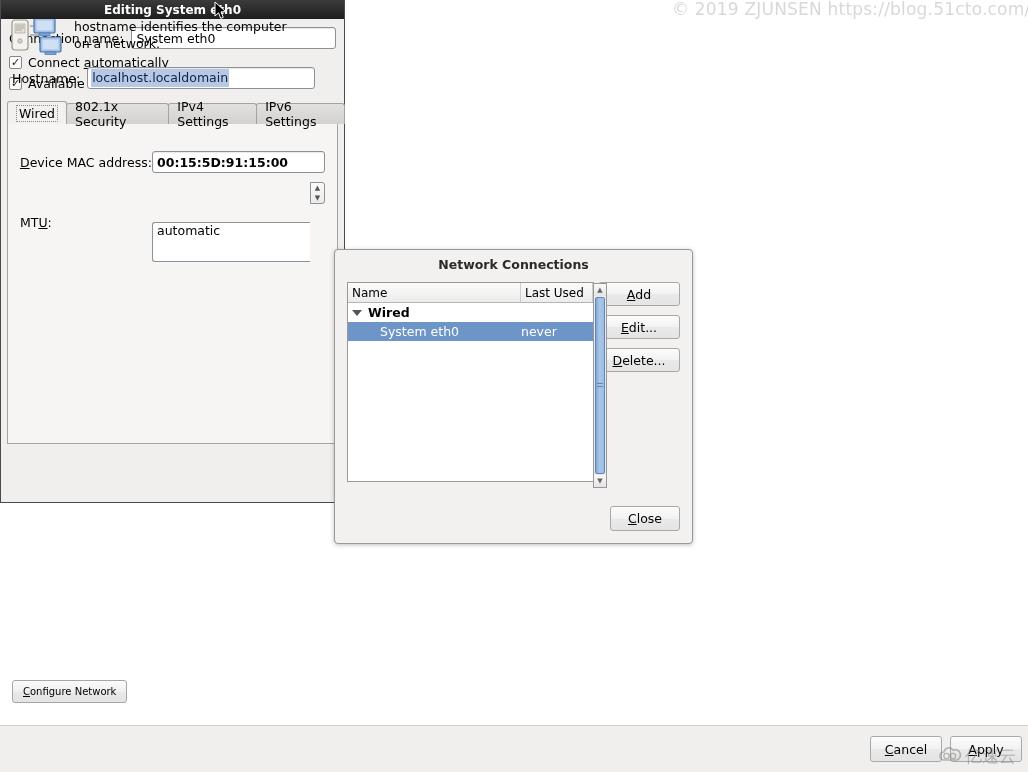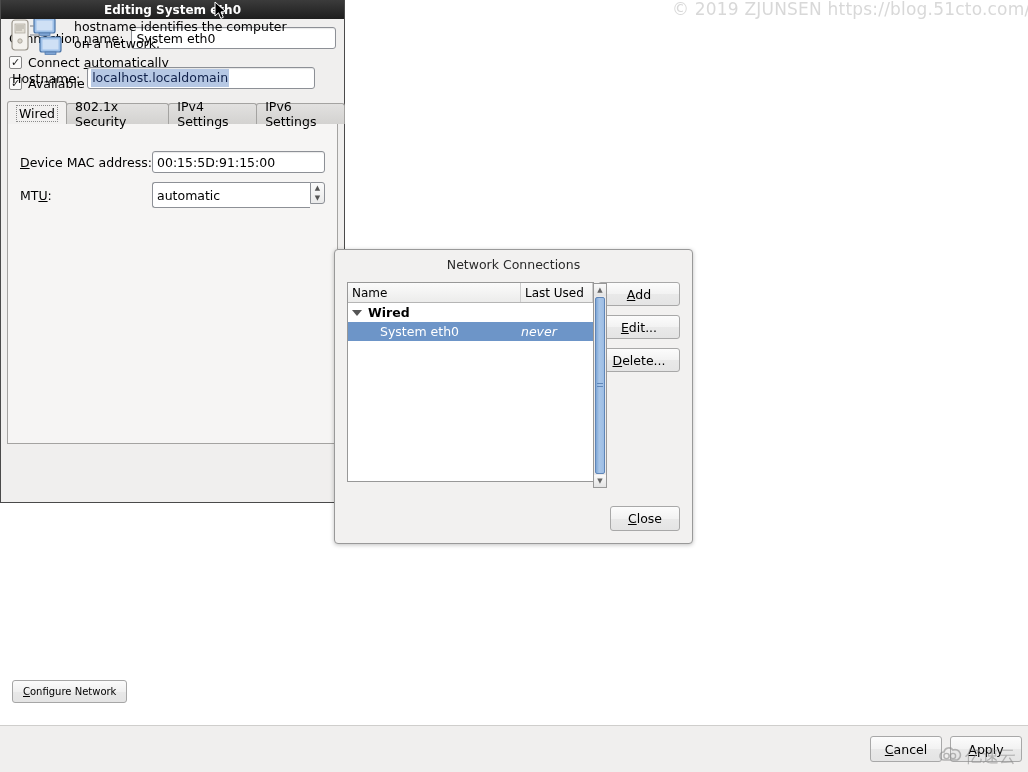"00:15:5D:91:15:00" .tp-input { font-weight: none -> bold }
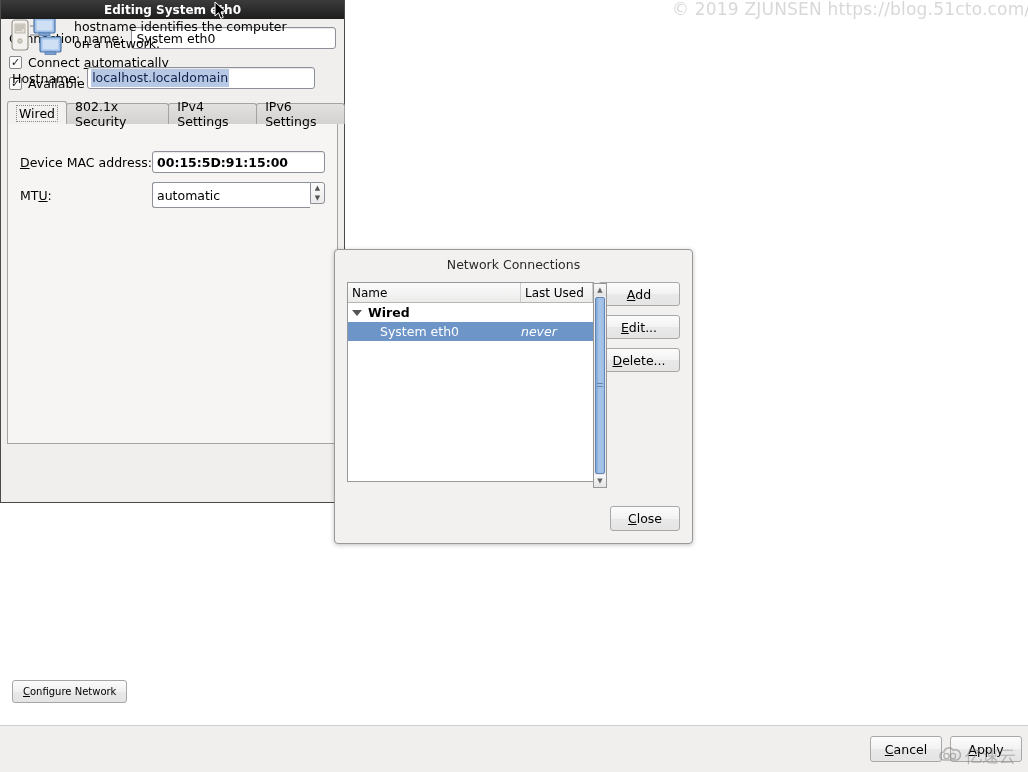"automatic" .spin-input { align-items: center -> none; height: 26px -> 40px; margin-top: none -> 40px }
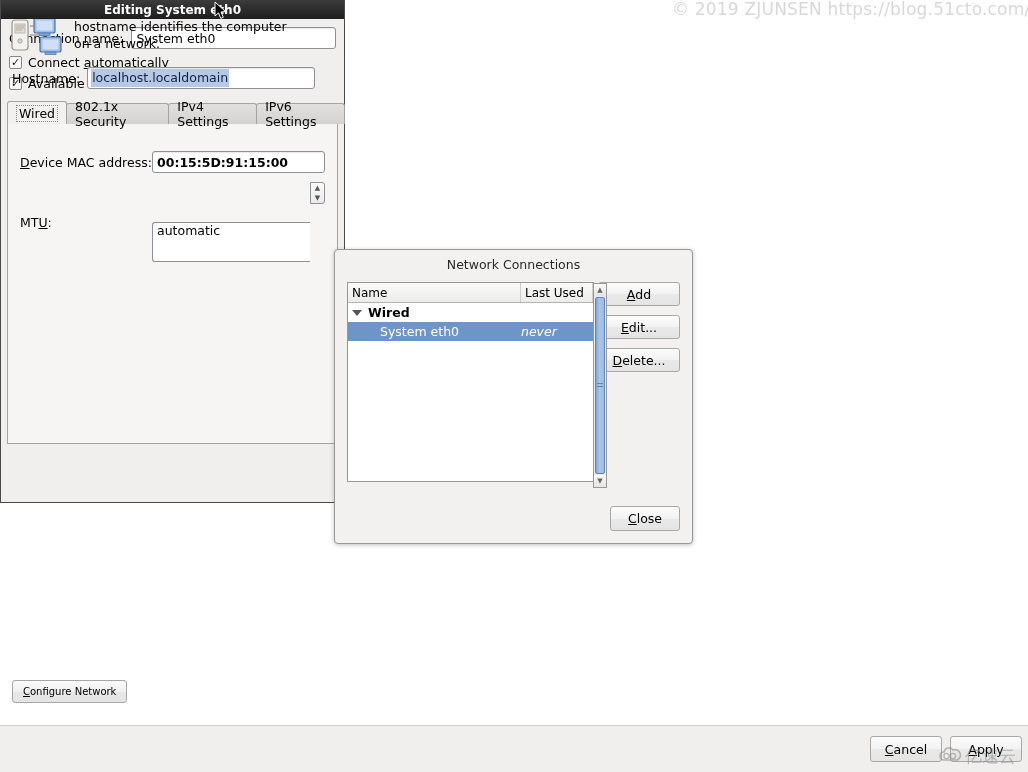"Network Connections" .dialog-title { font-weight: normal -> bold }
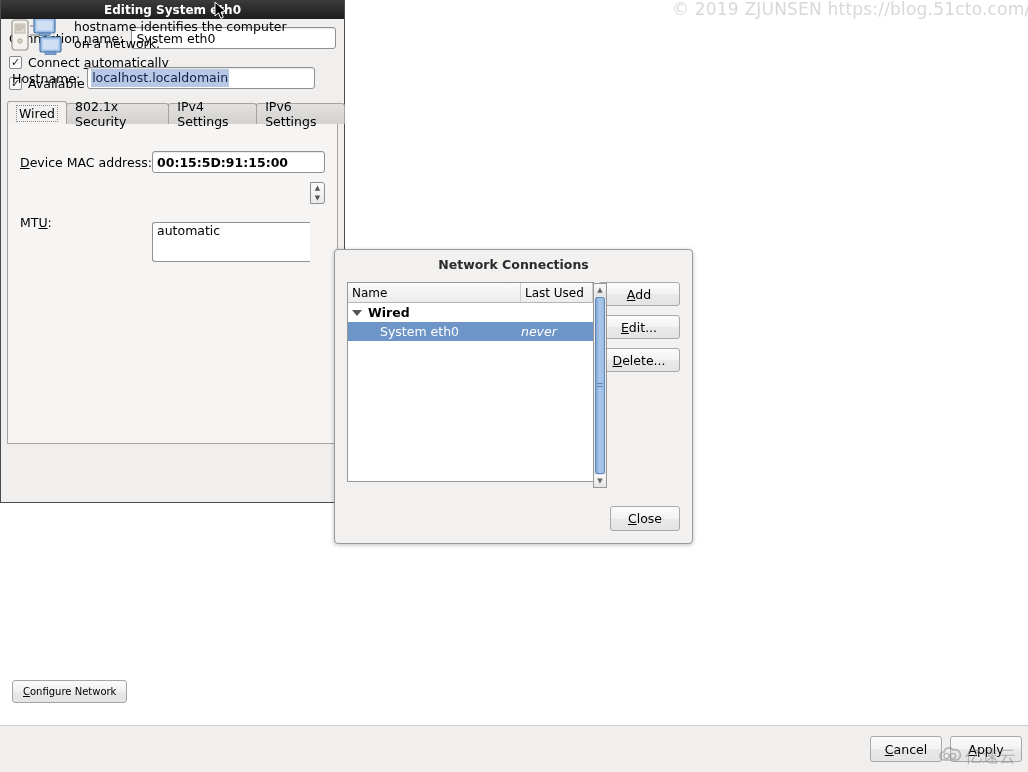"never" .nc-item-last { font-style: italic -> none }
